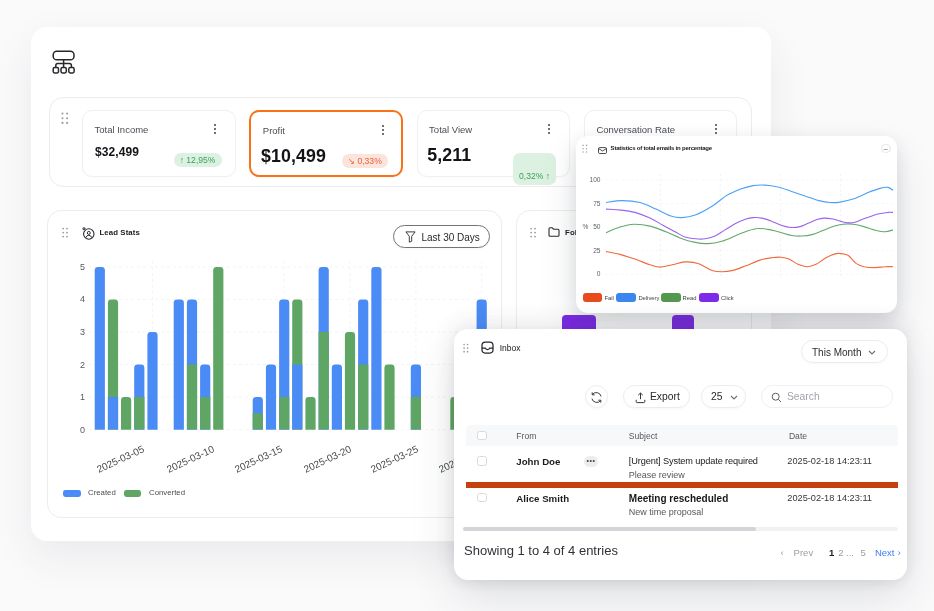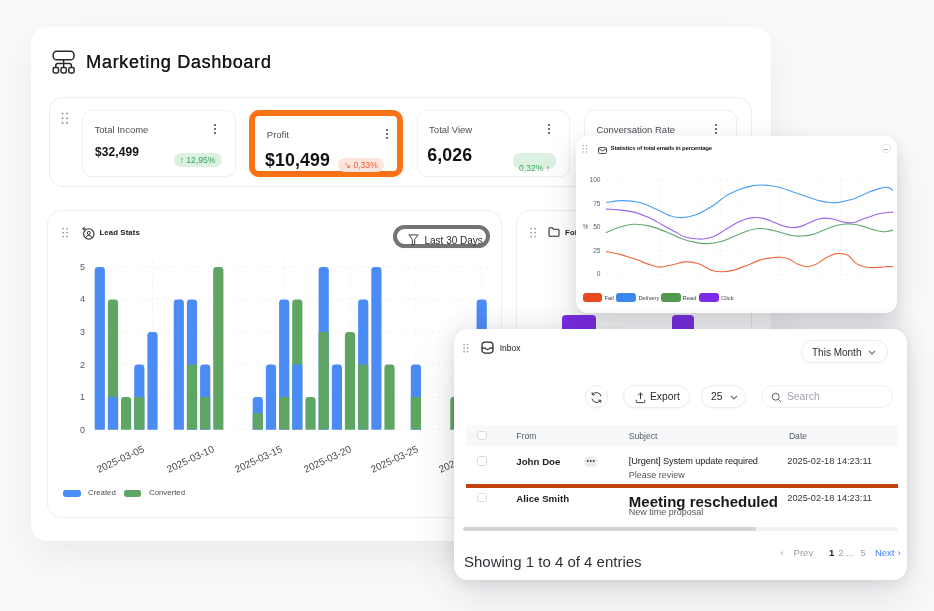"Marketing Dashboard" div.abs { html: <div>Marketing Dashboard</div> -> none }
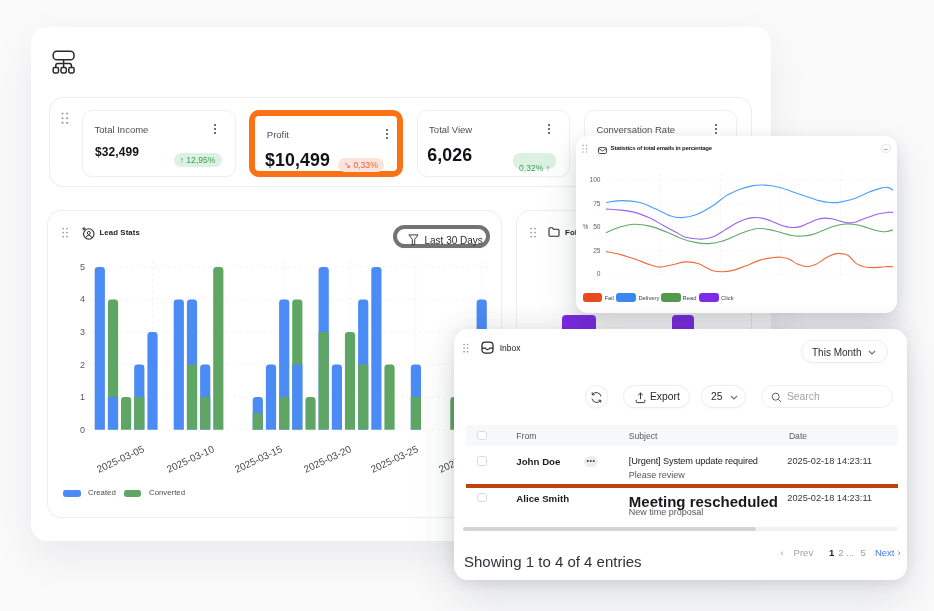"Profit" div.card { border: 6px solid #f97316 -> 2px solid #f97316 }
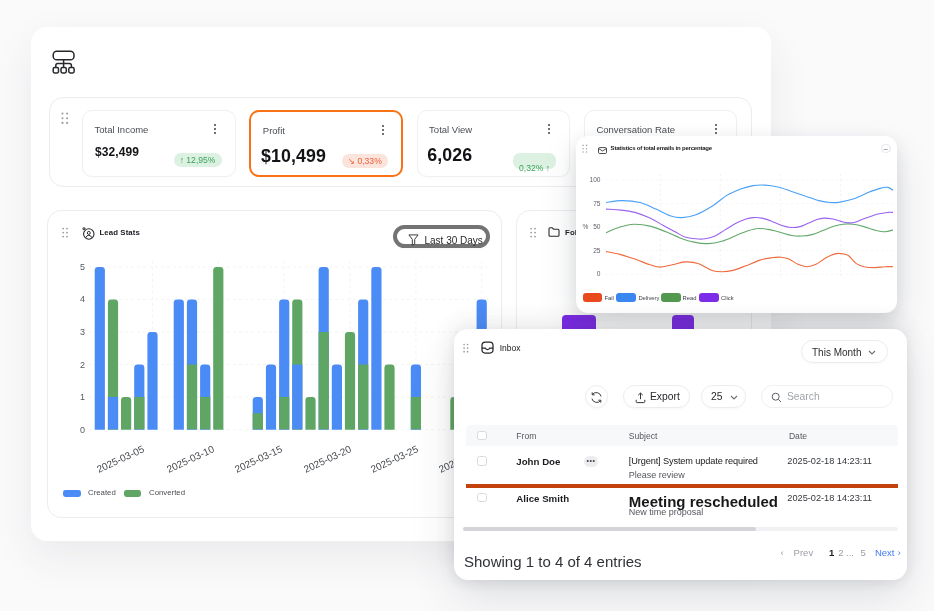"6,026" div.abs { text: 6,026 -> 5,211 }
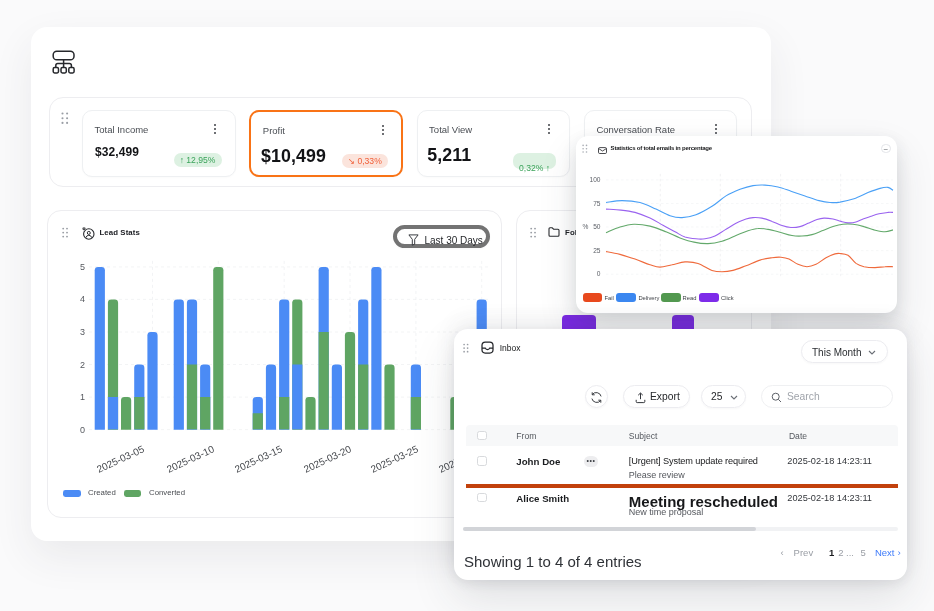"0,32% ↑" div.abs { padding: 8px 6px -> 16px 6px }
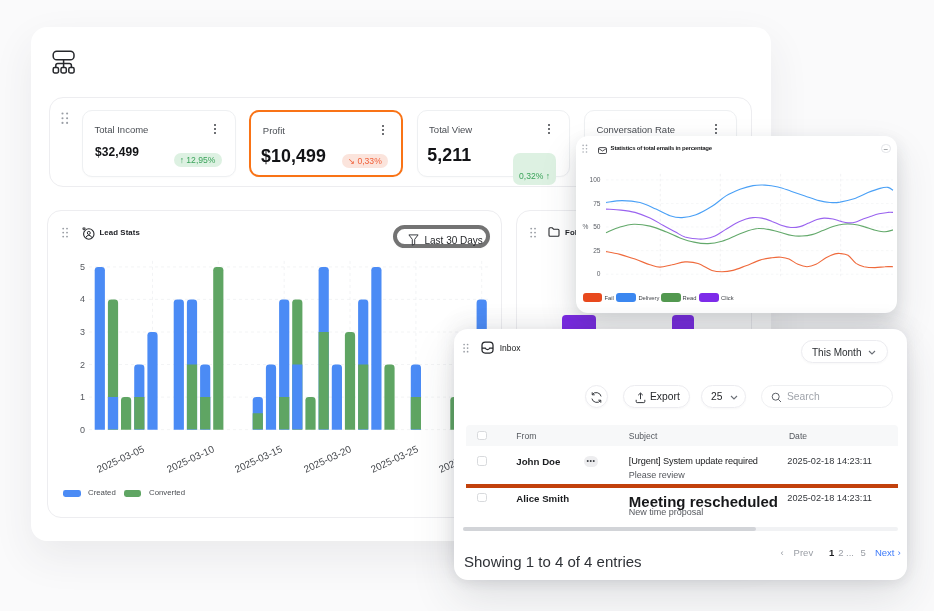"Last 30 Days" div.abs { border: 4px solid #737373 -> 1px solid #737373 }
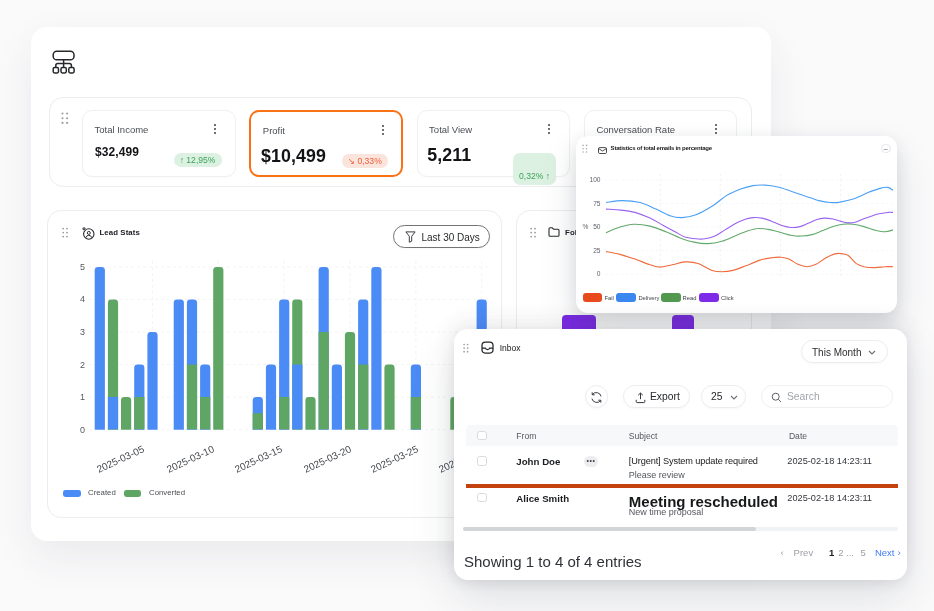"John Doe" div.abs { border-bottom: 4px solid #c2410c -> 6px solid #c2410c }
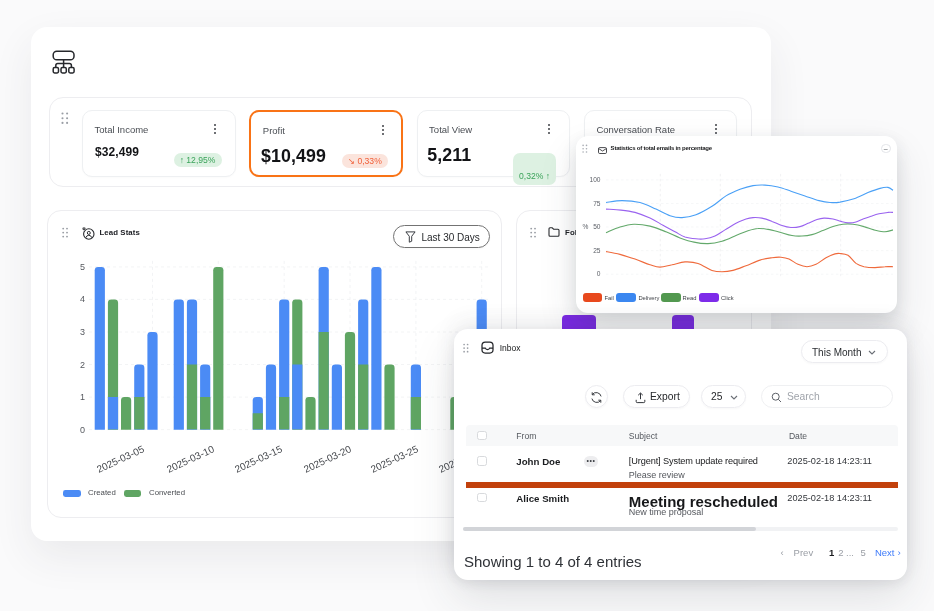"Meeting rescheduled" div.abs { font-size: 15px -> 10px }
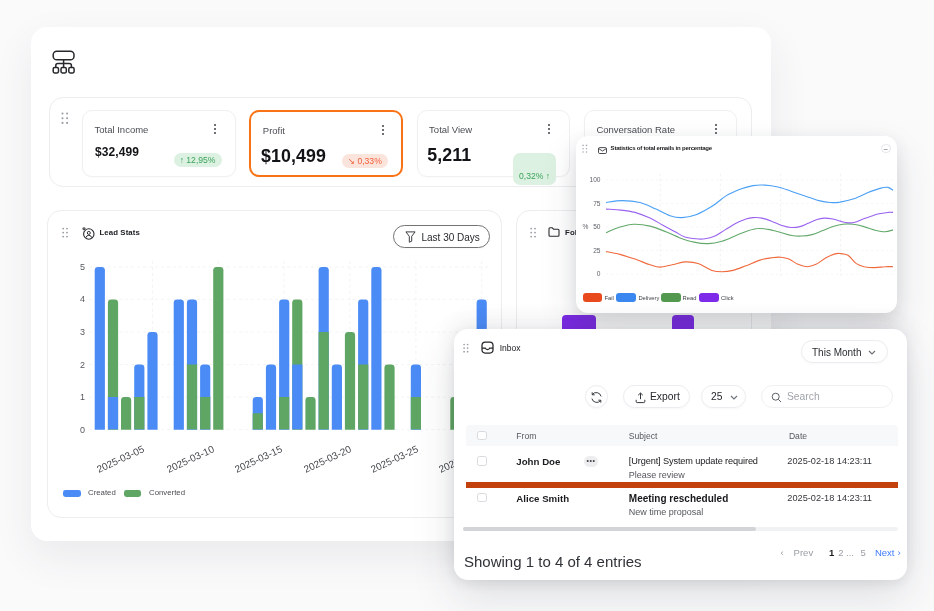"Showing 1 to 4 of" div.abs { font-size: 15px -> 13px; top: 224px -> 214px }
